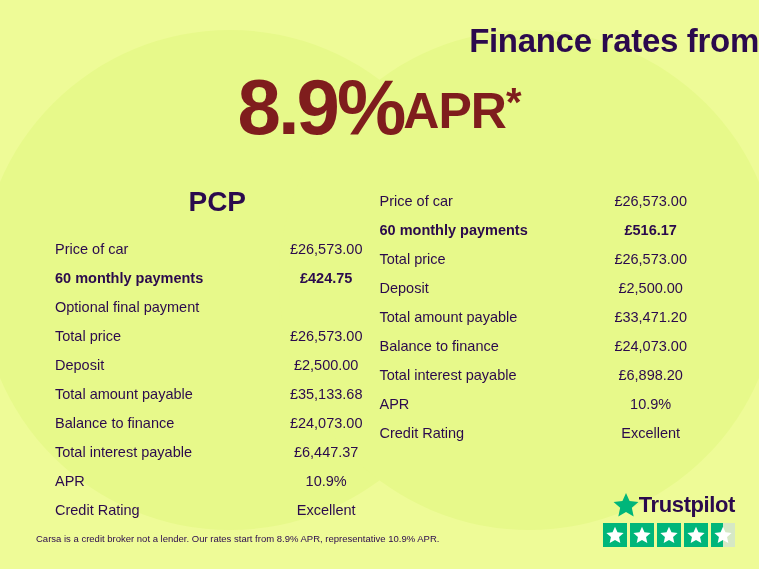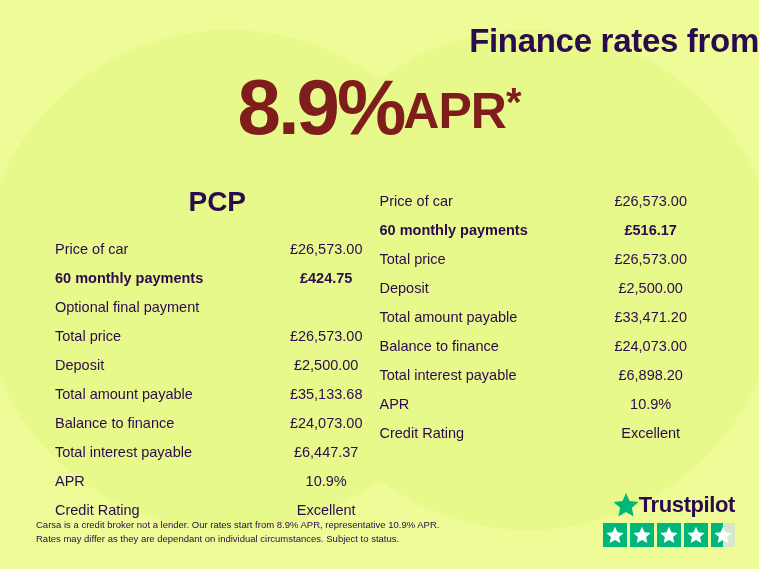"Rates may differ as they" div { html: <div>Rates may differ as they are dependant on individual circumstances. Subject to status.</div> -> none }
